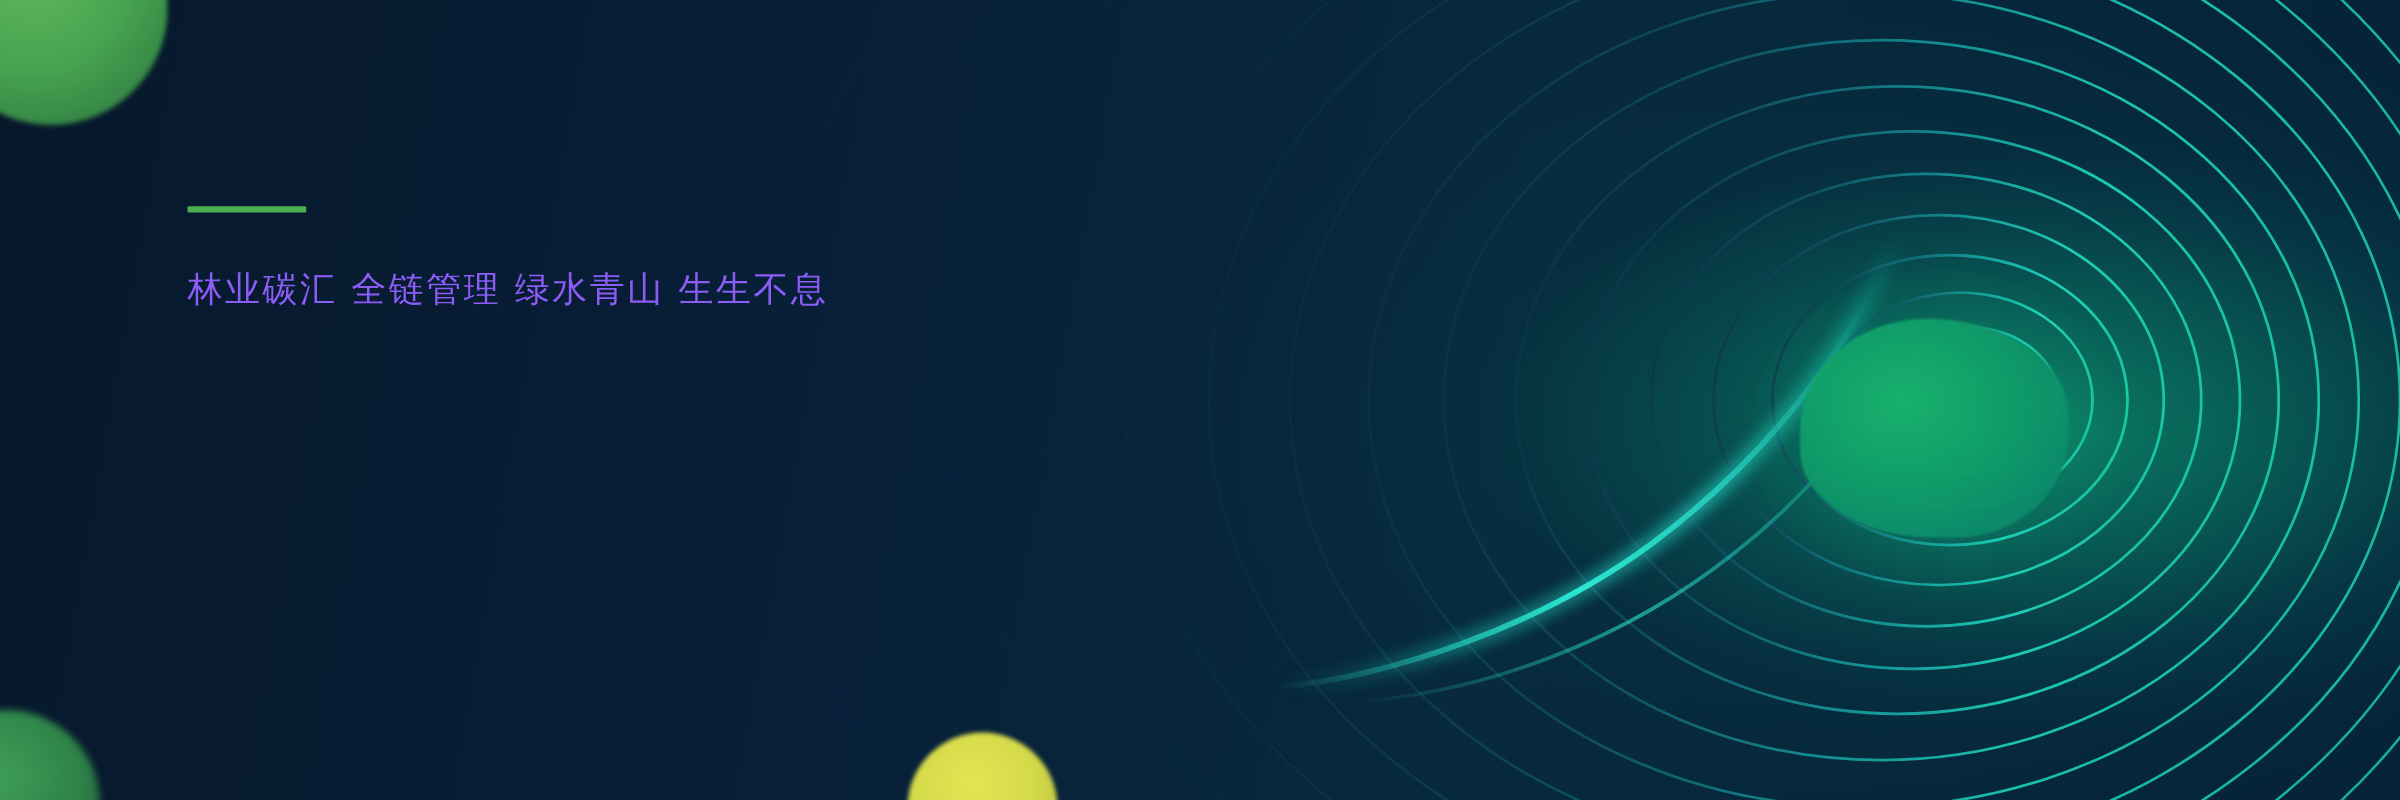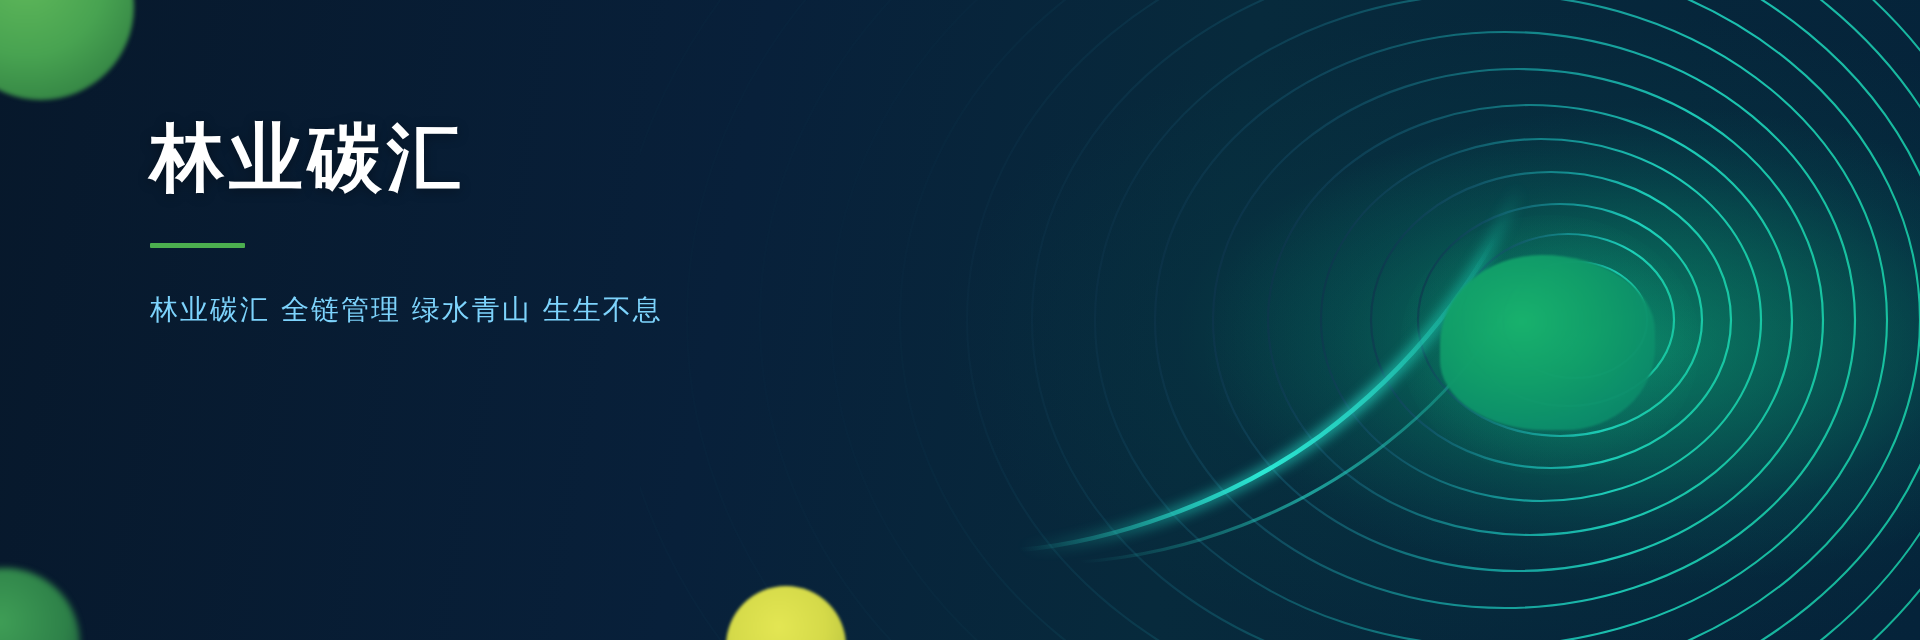"林业碳汇" div.title { html: <div>林业碳汇</div> -> none }
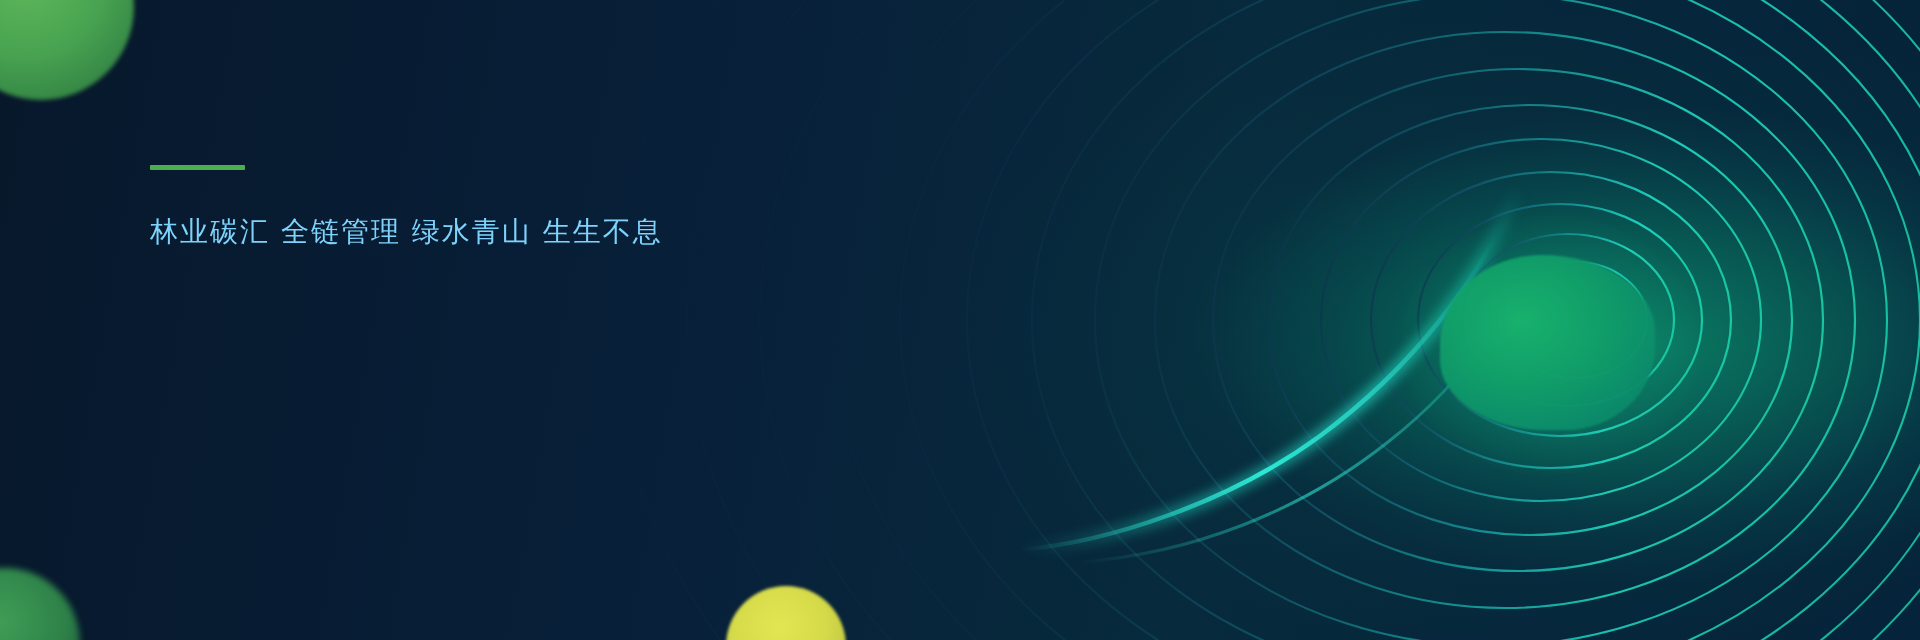"林业碳汇 全链管理 绿水青山 生生不息" .tagline { color: #7dd3fc -> #8b5cf6 }
